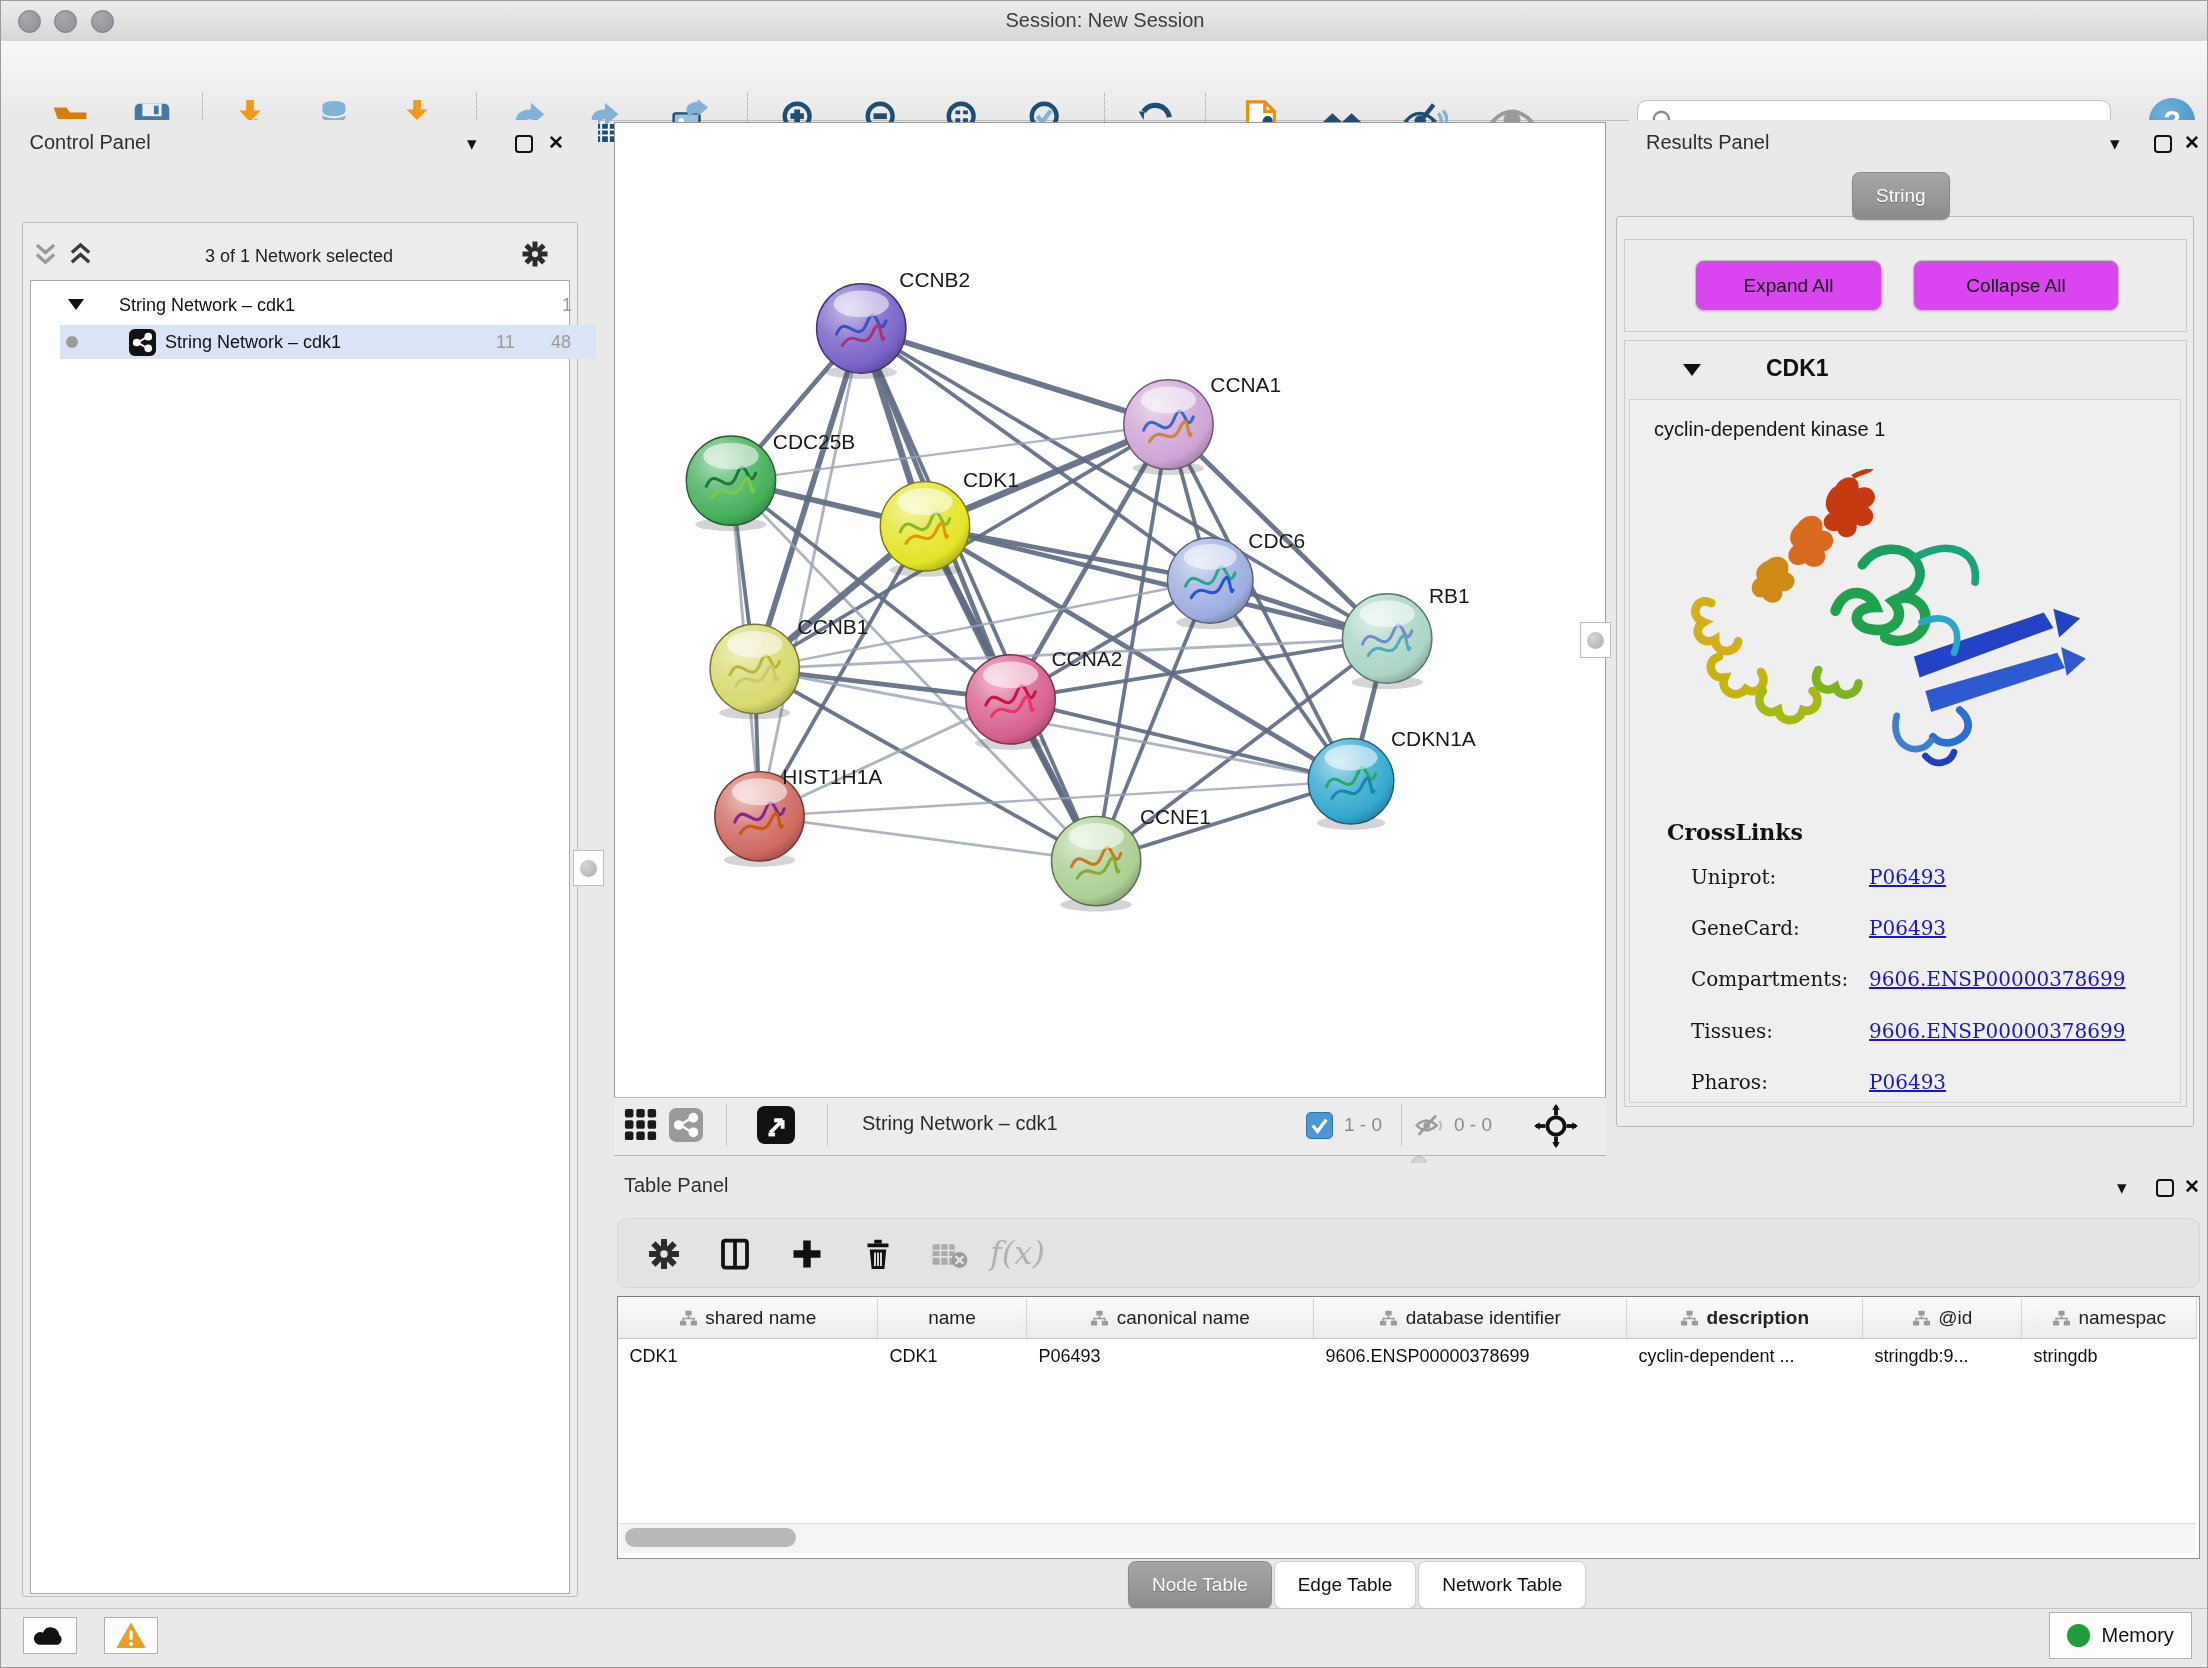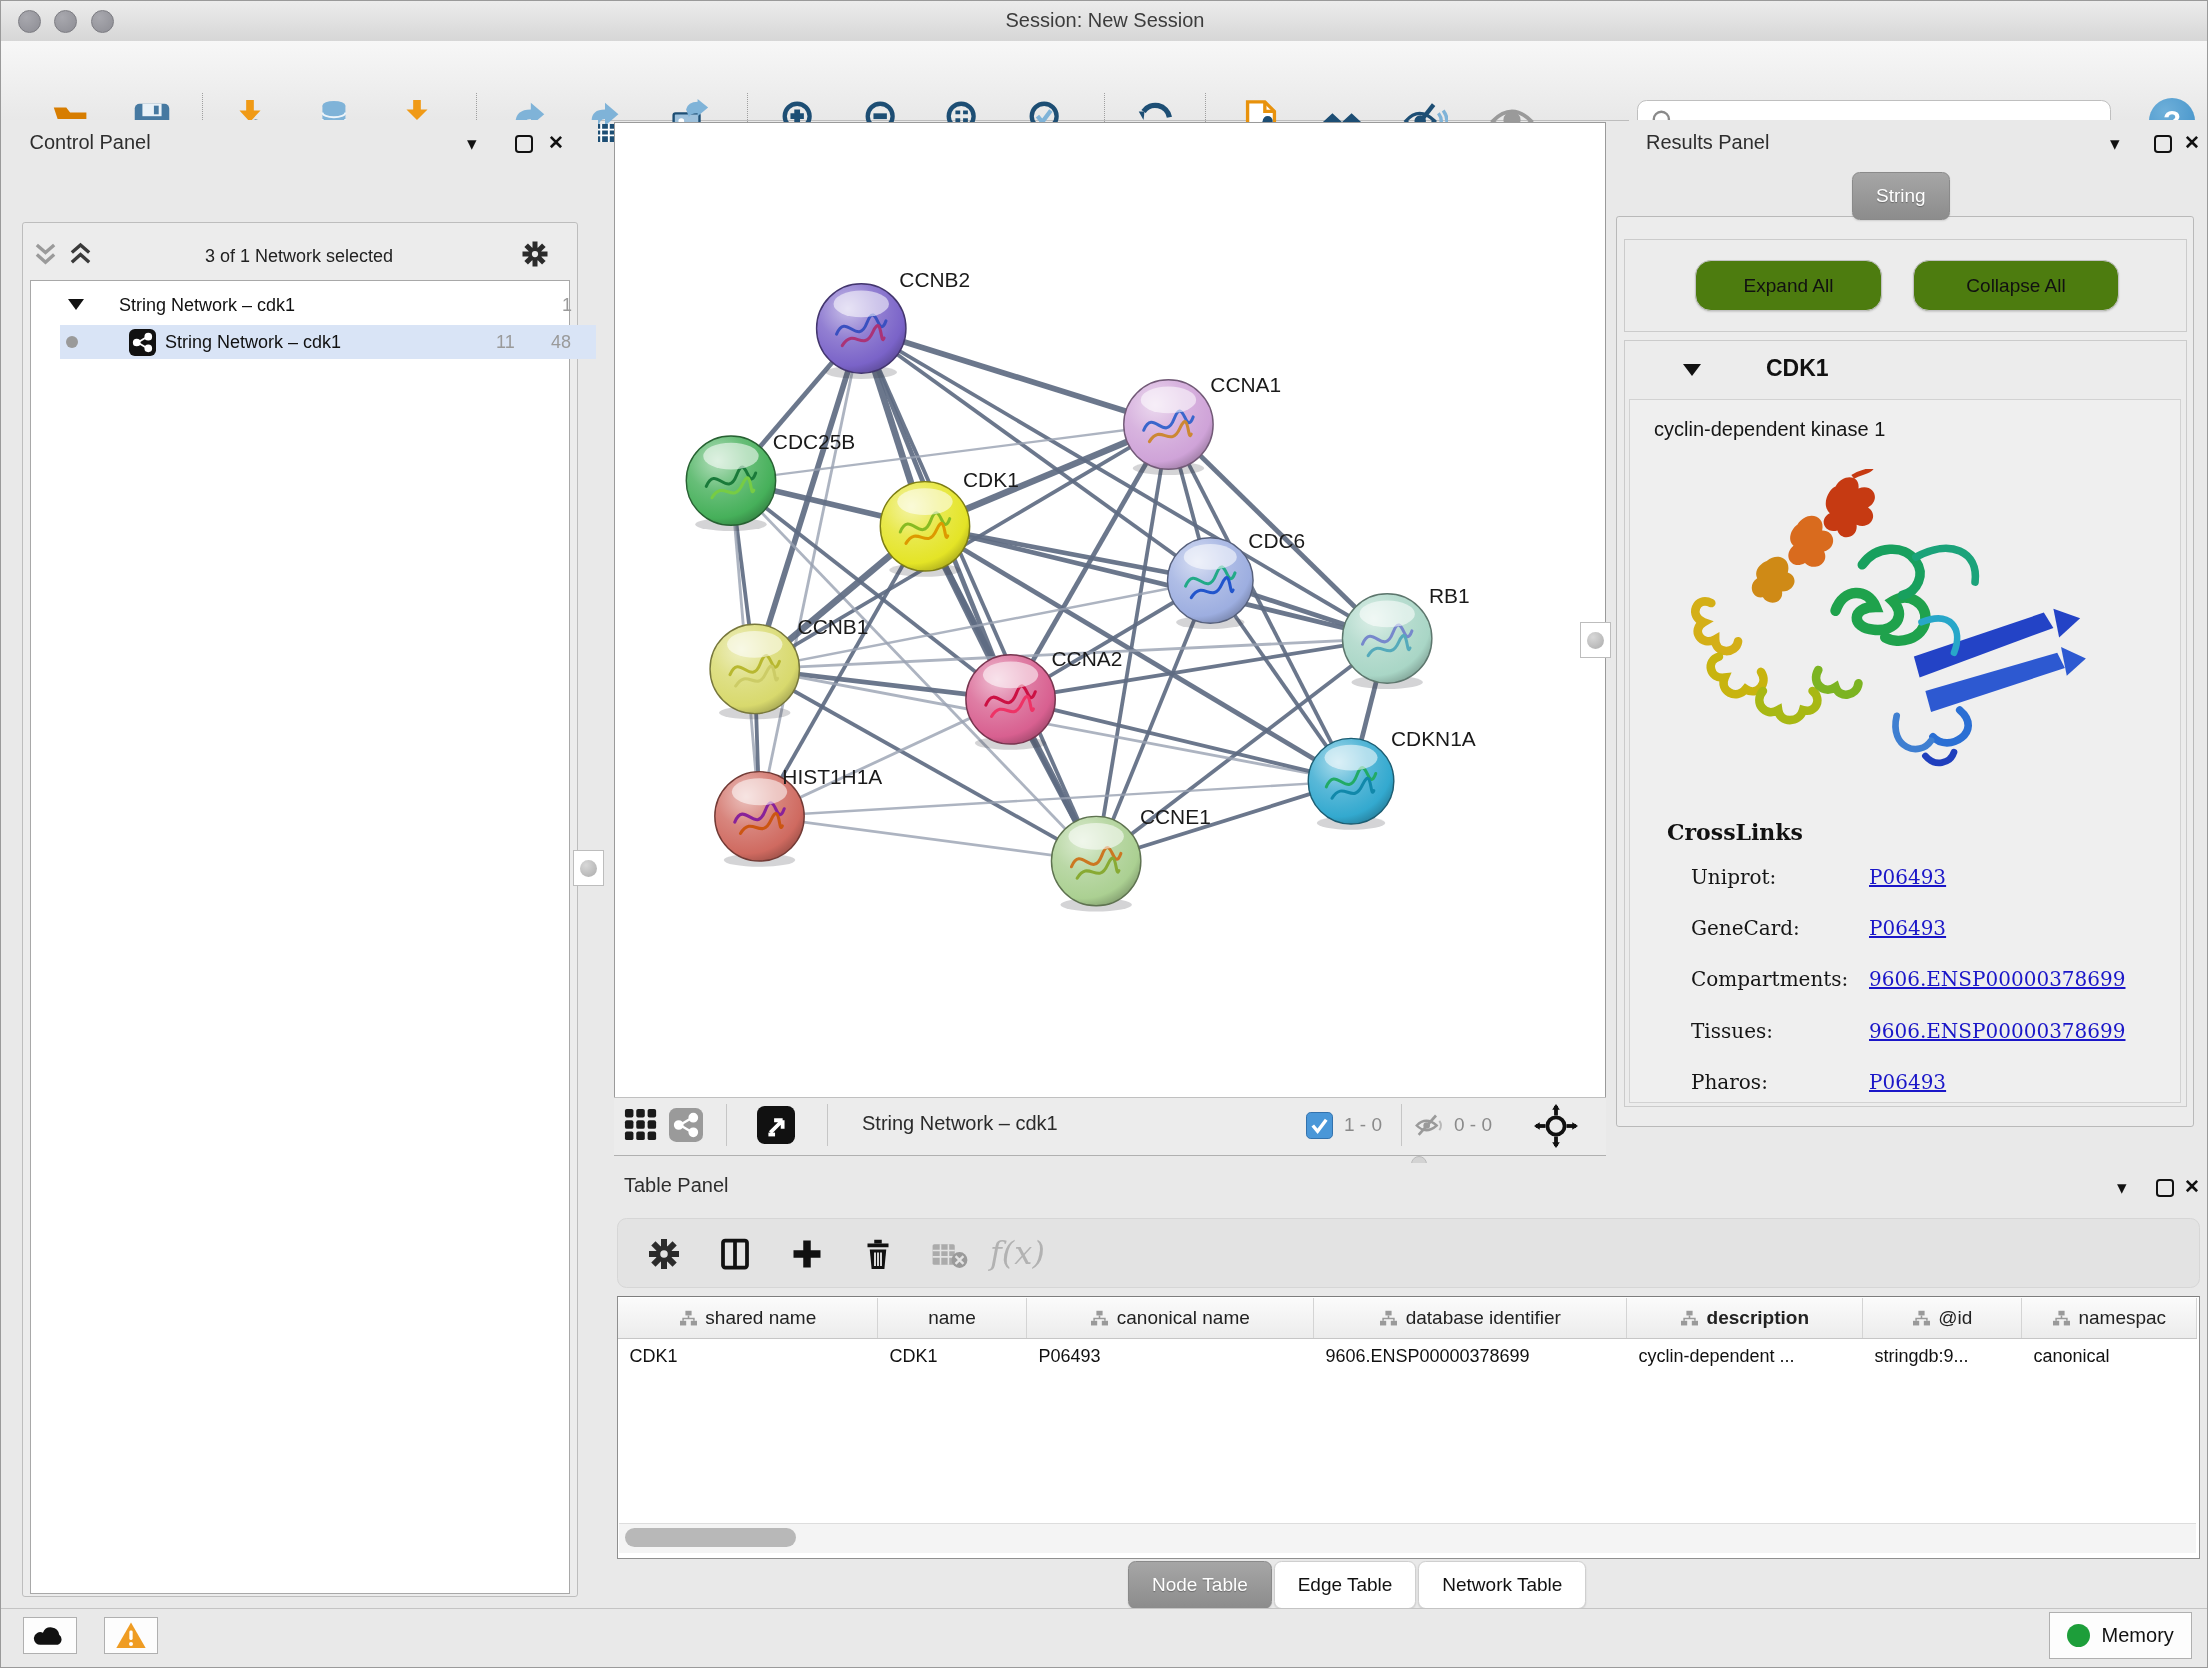"Expand All" .rp-btn { background: #4d7c0f -> #d946ef; border-radius: 16px -> 9px }
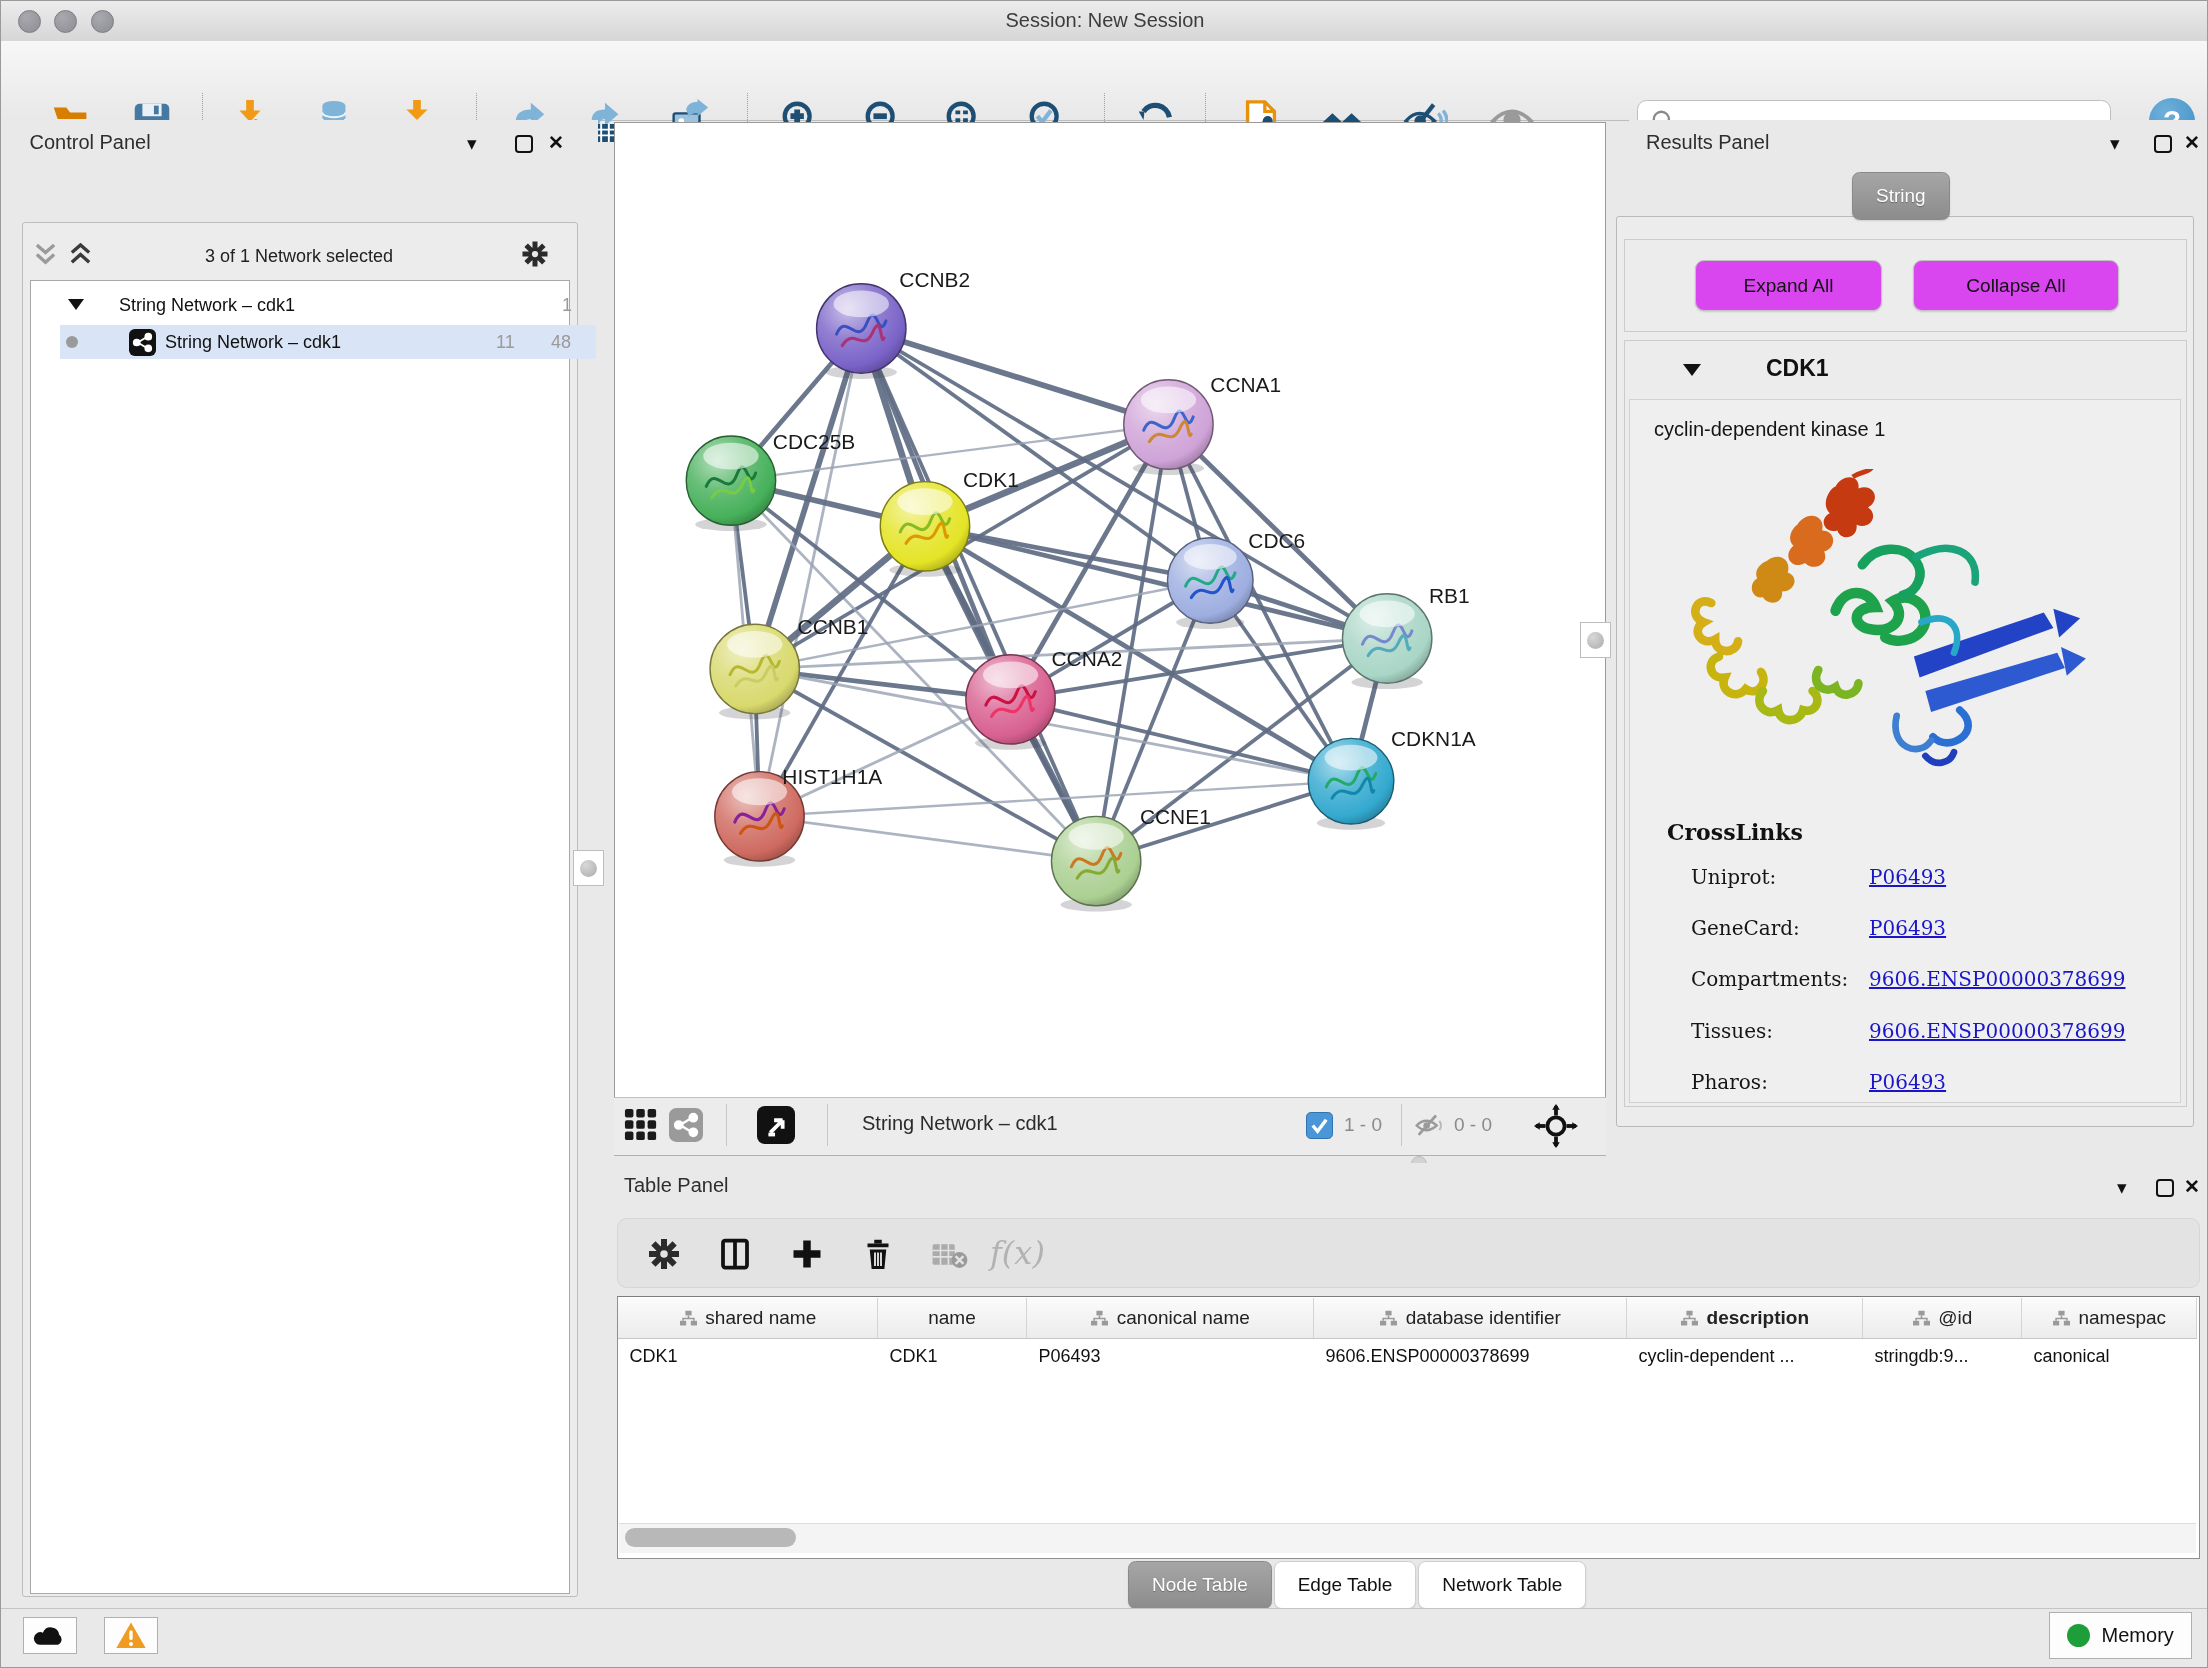"canonical" div.td { text: canonical -> stringdb }
